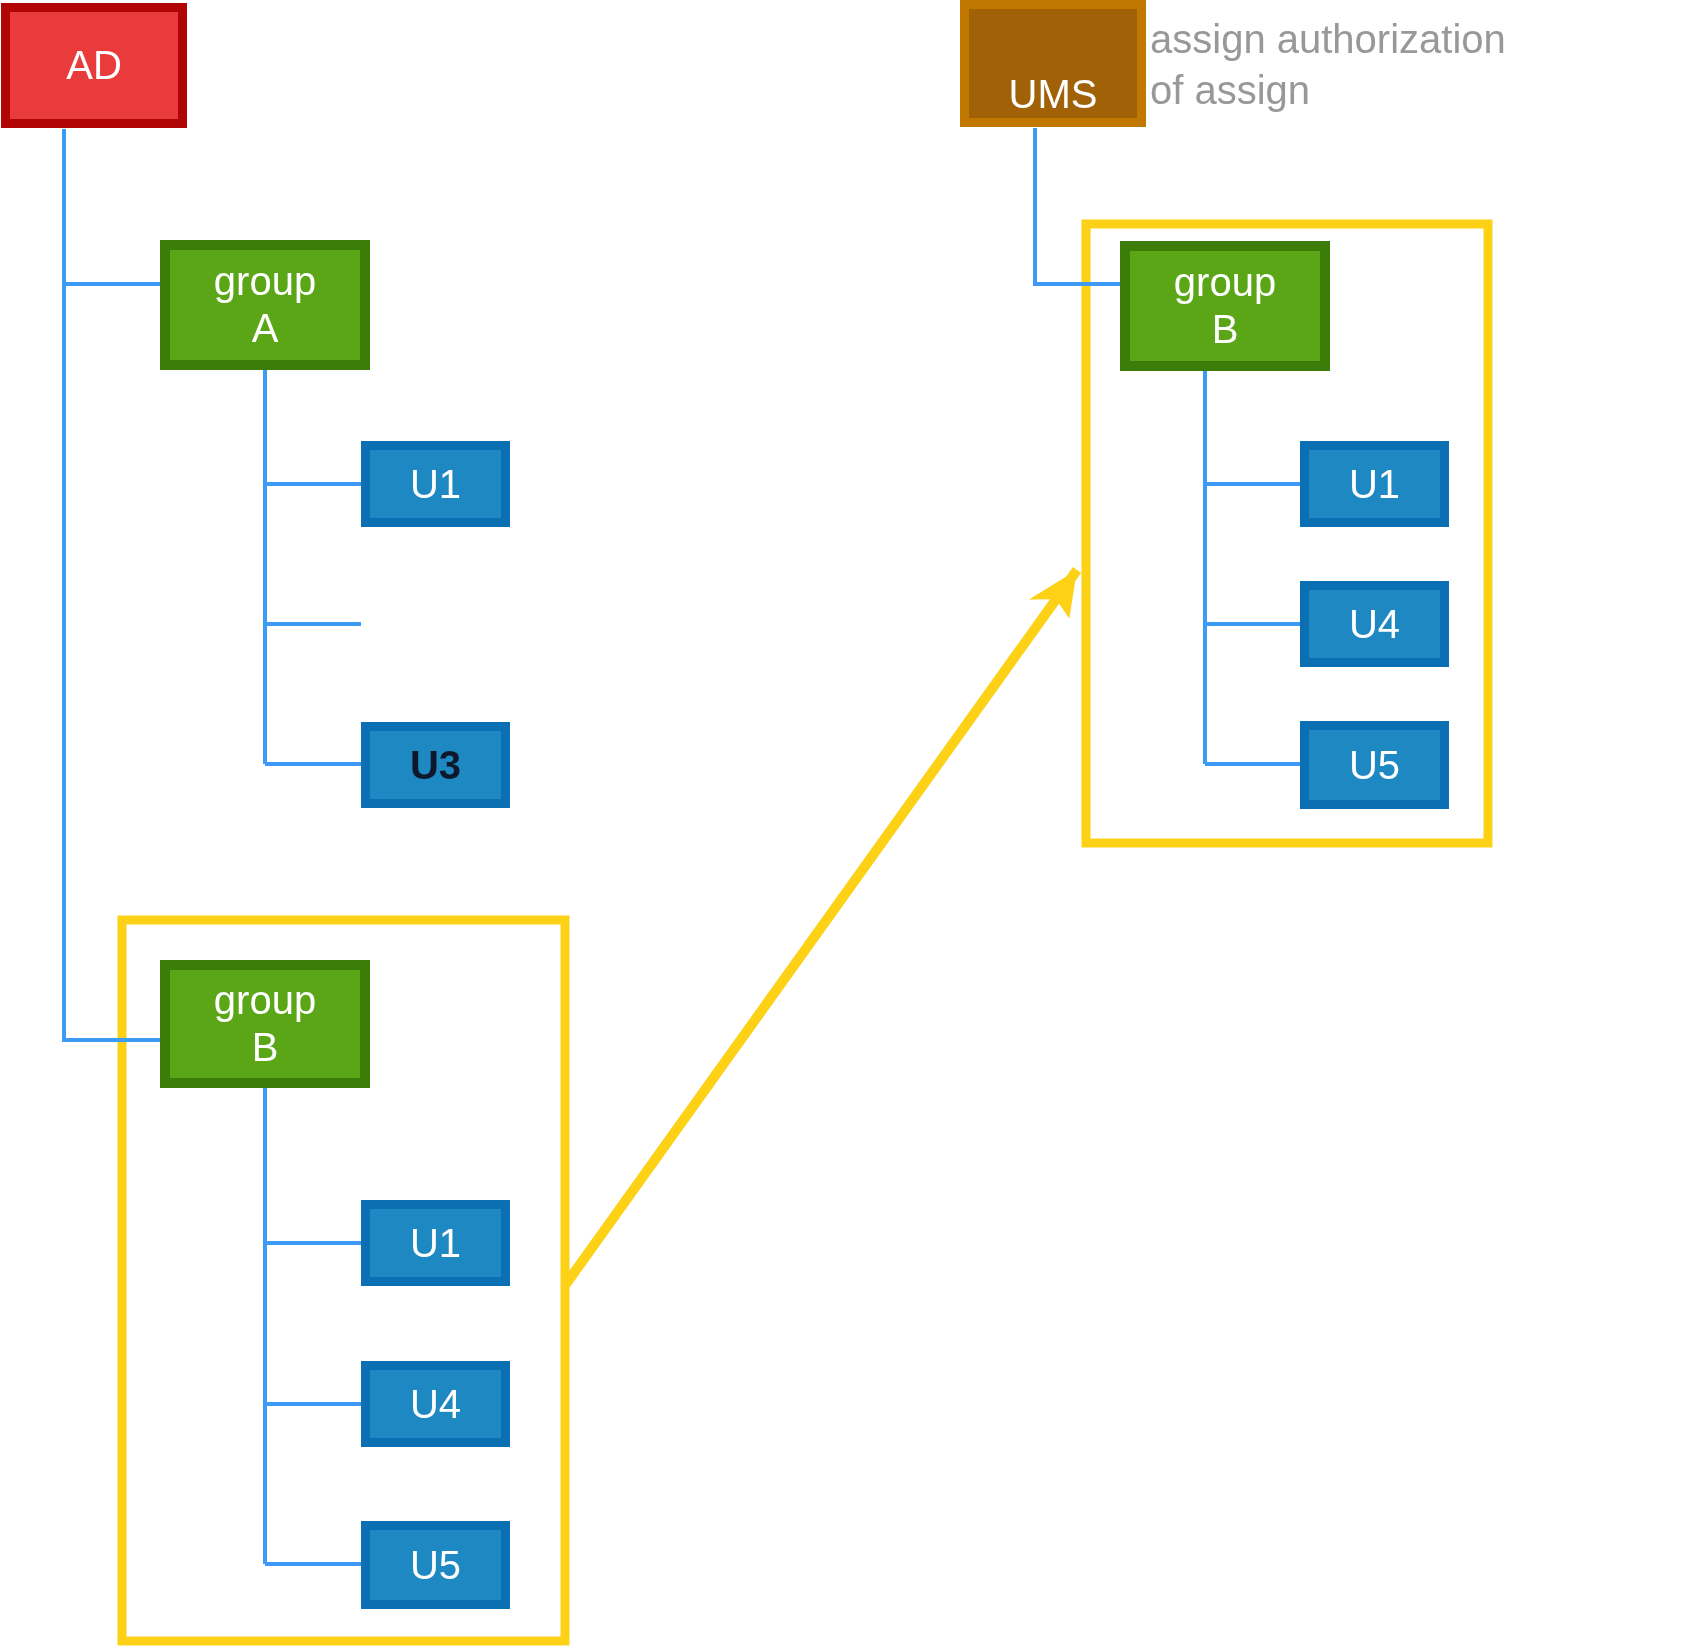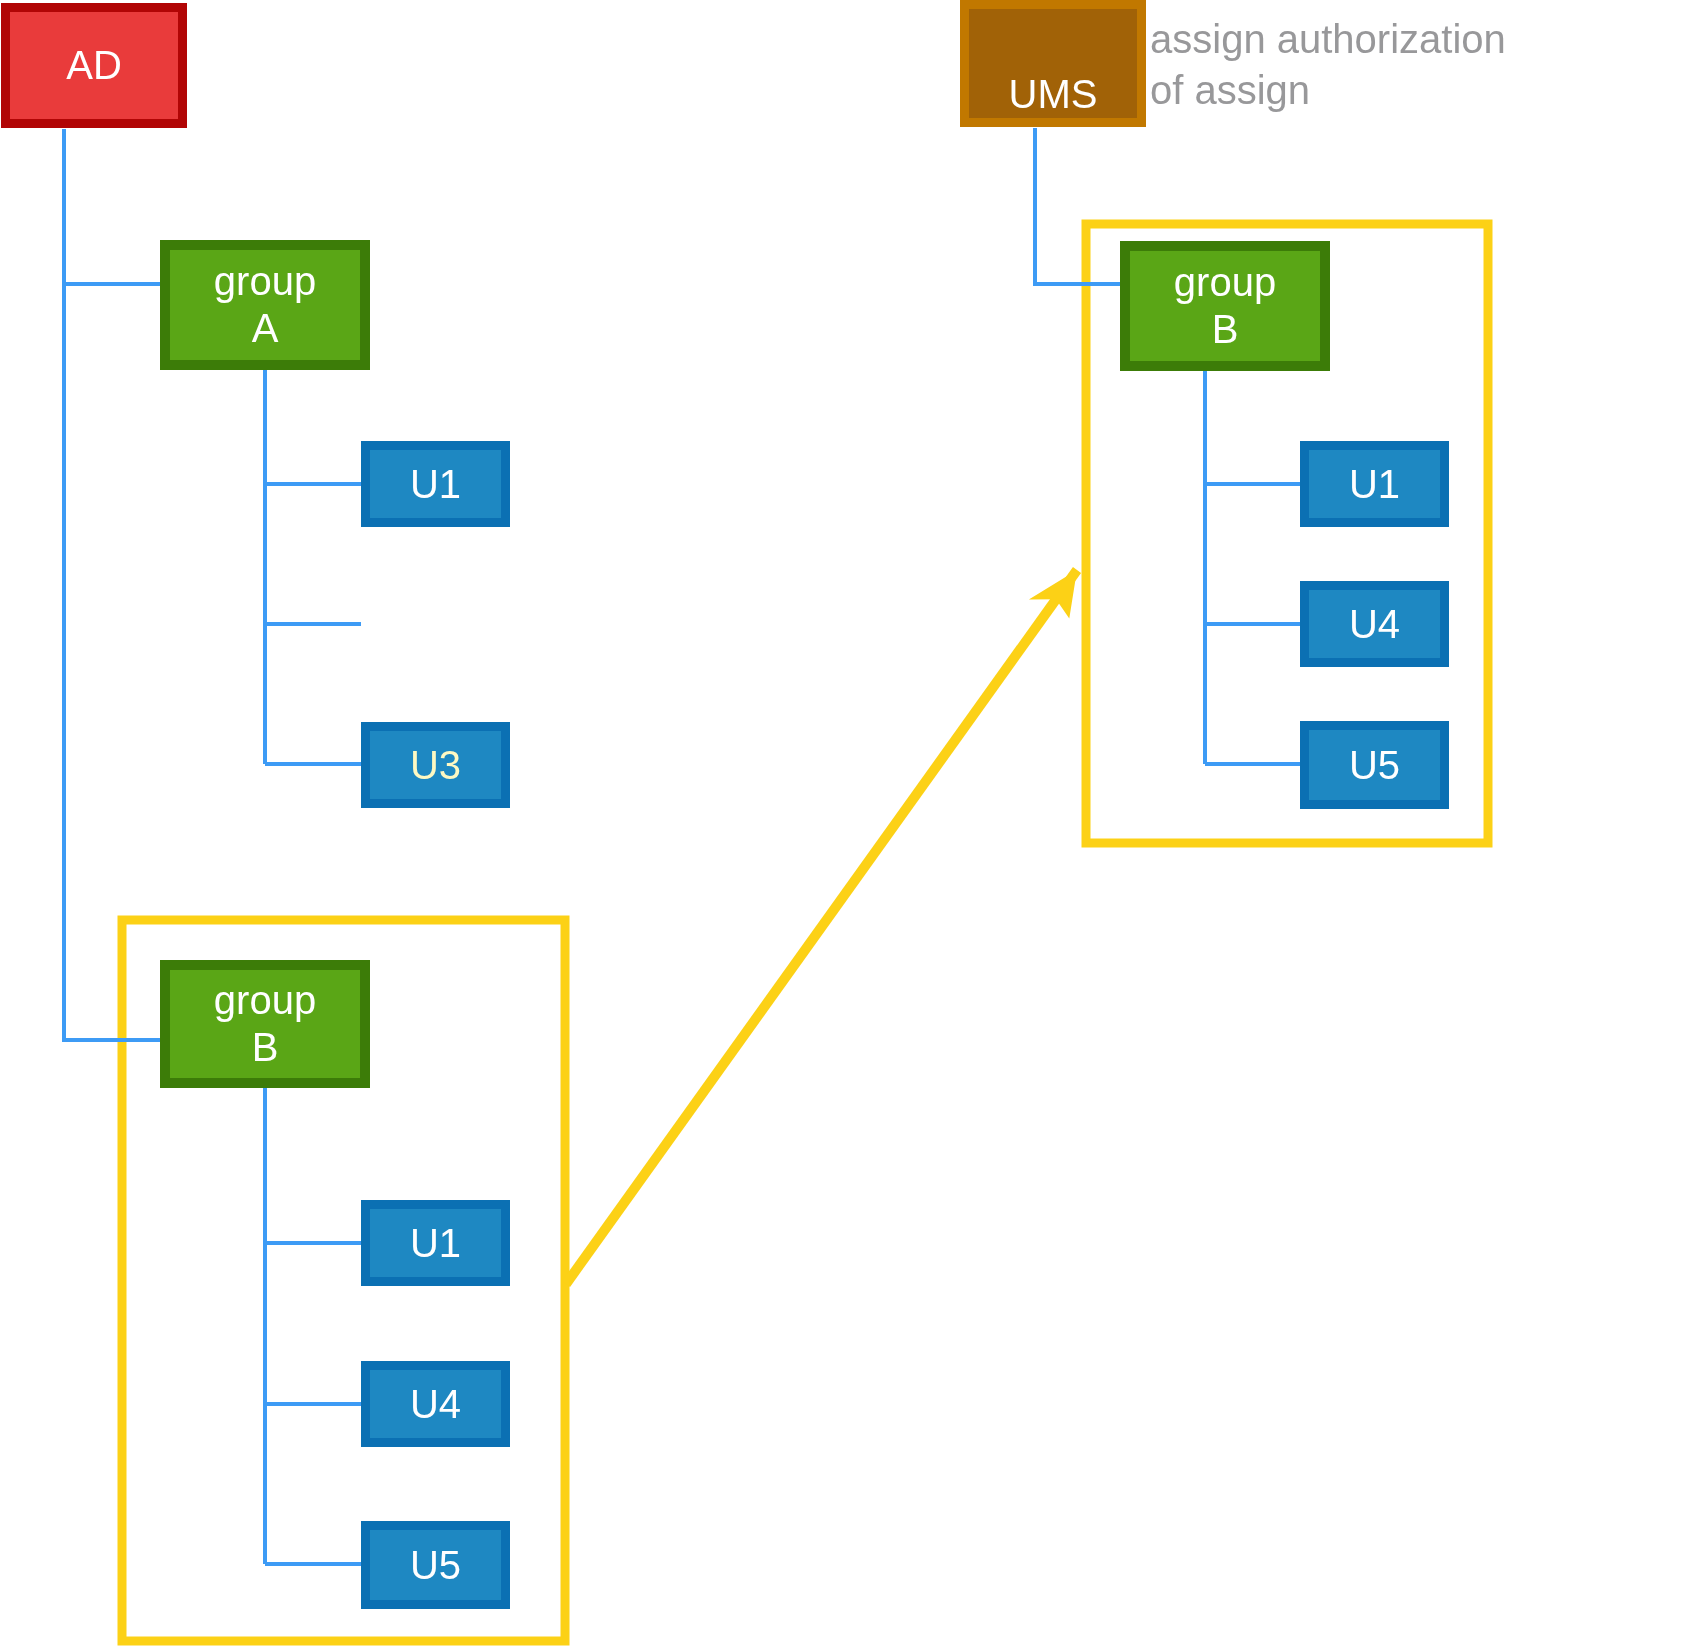"U3" div.node { color: #fef9c3 -> #0f172a; font-weight: none -> bold }
